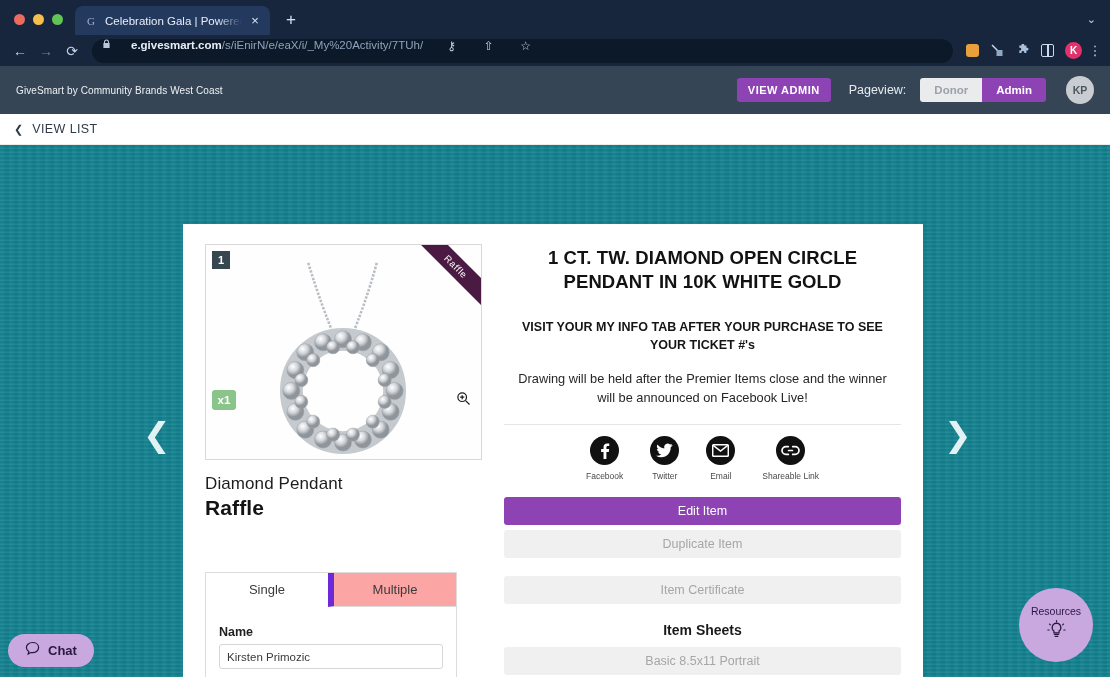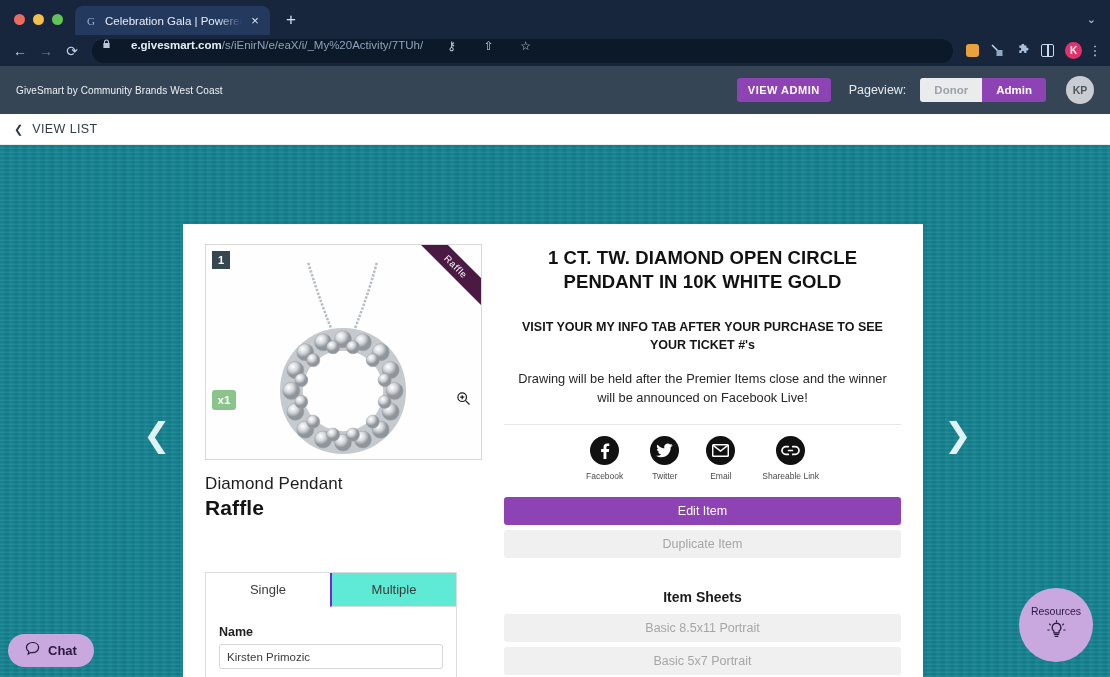"Multiple" .tabs .off { background: #5eead4 -> #fca5a5; border-left: 2px solid #6d28d9 -> 6px solid #6d28d9 }
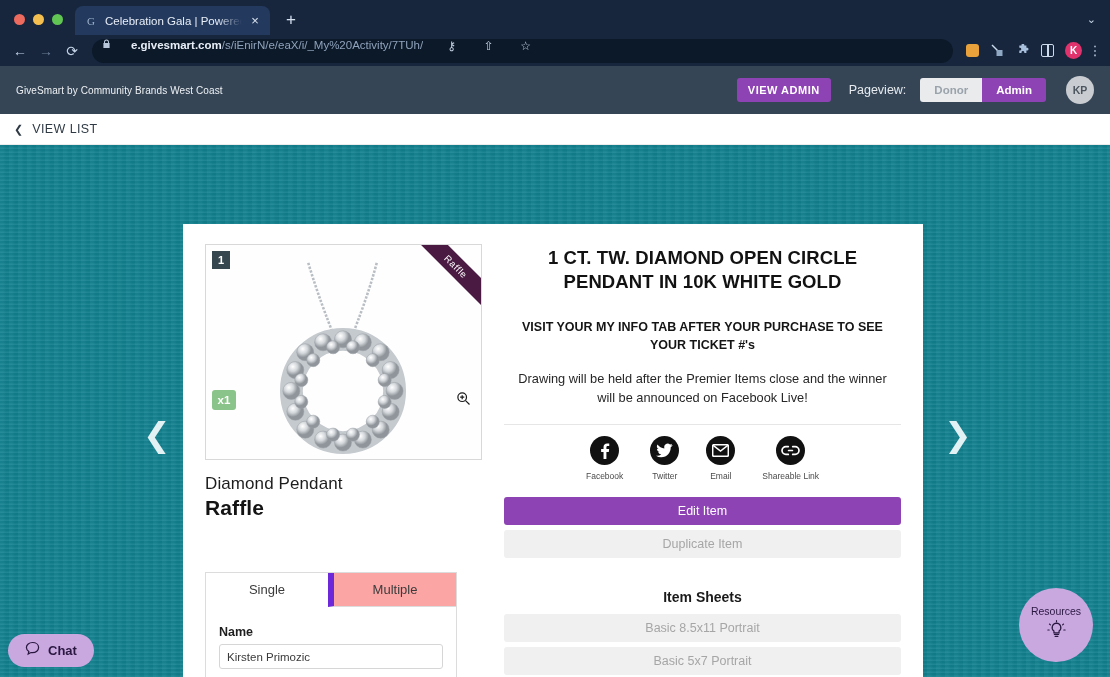"Item Certificate" div.btn { html: none -> <div>Item Certificate</div> }
